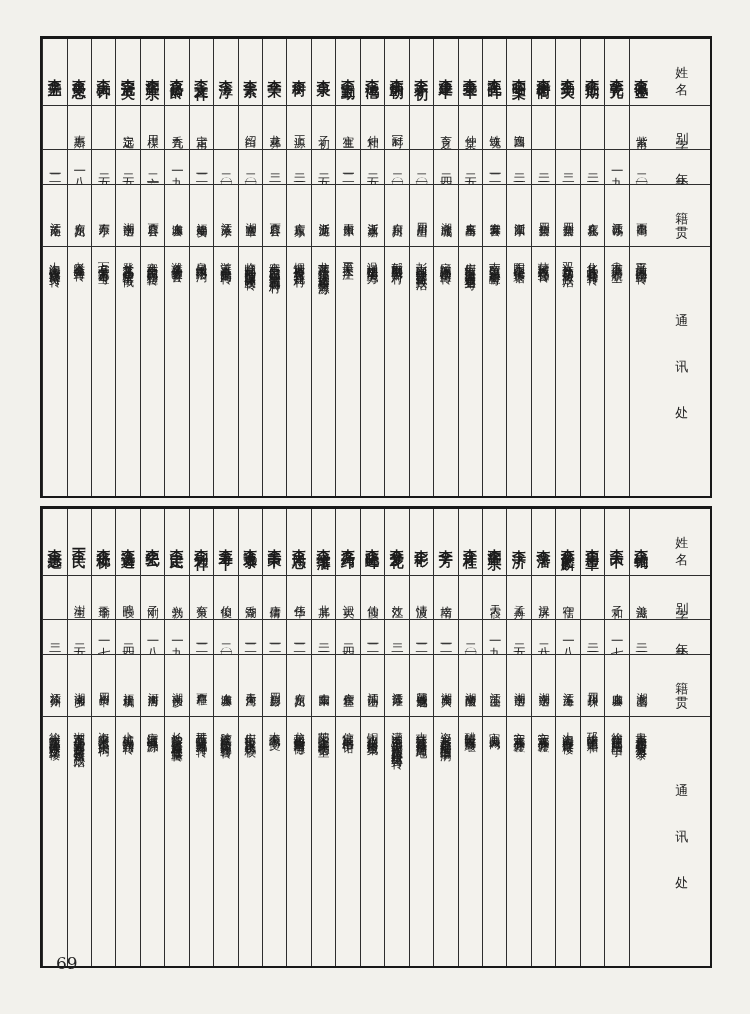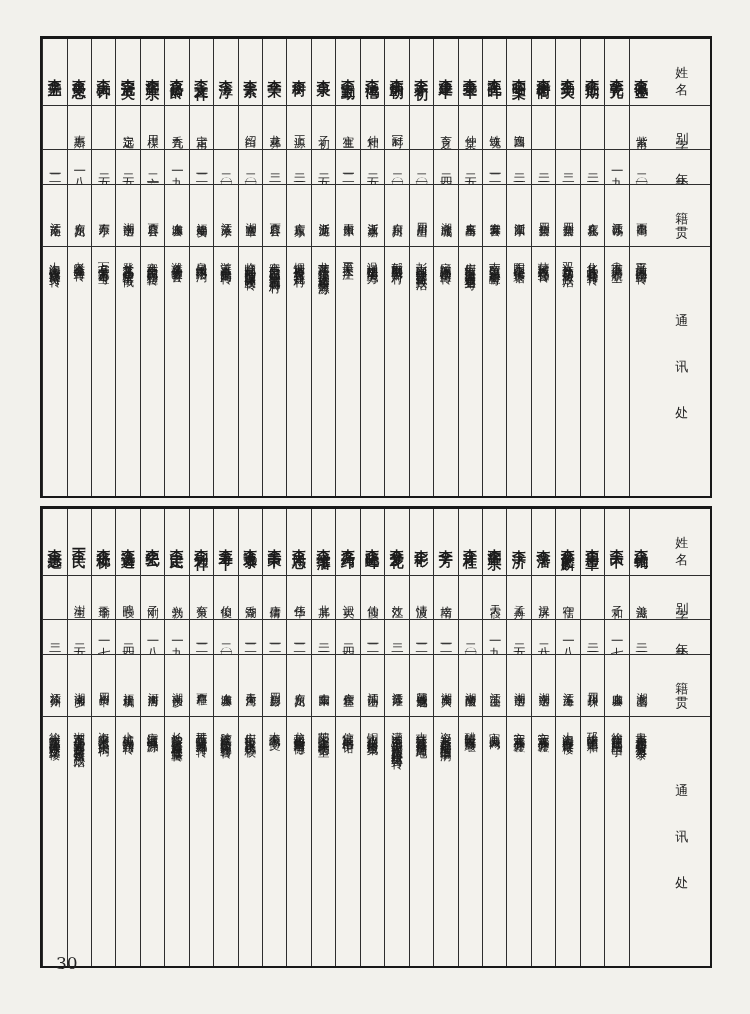"30" div.page-number { text: 30 -> 69 }
